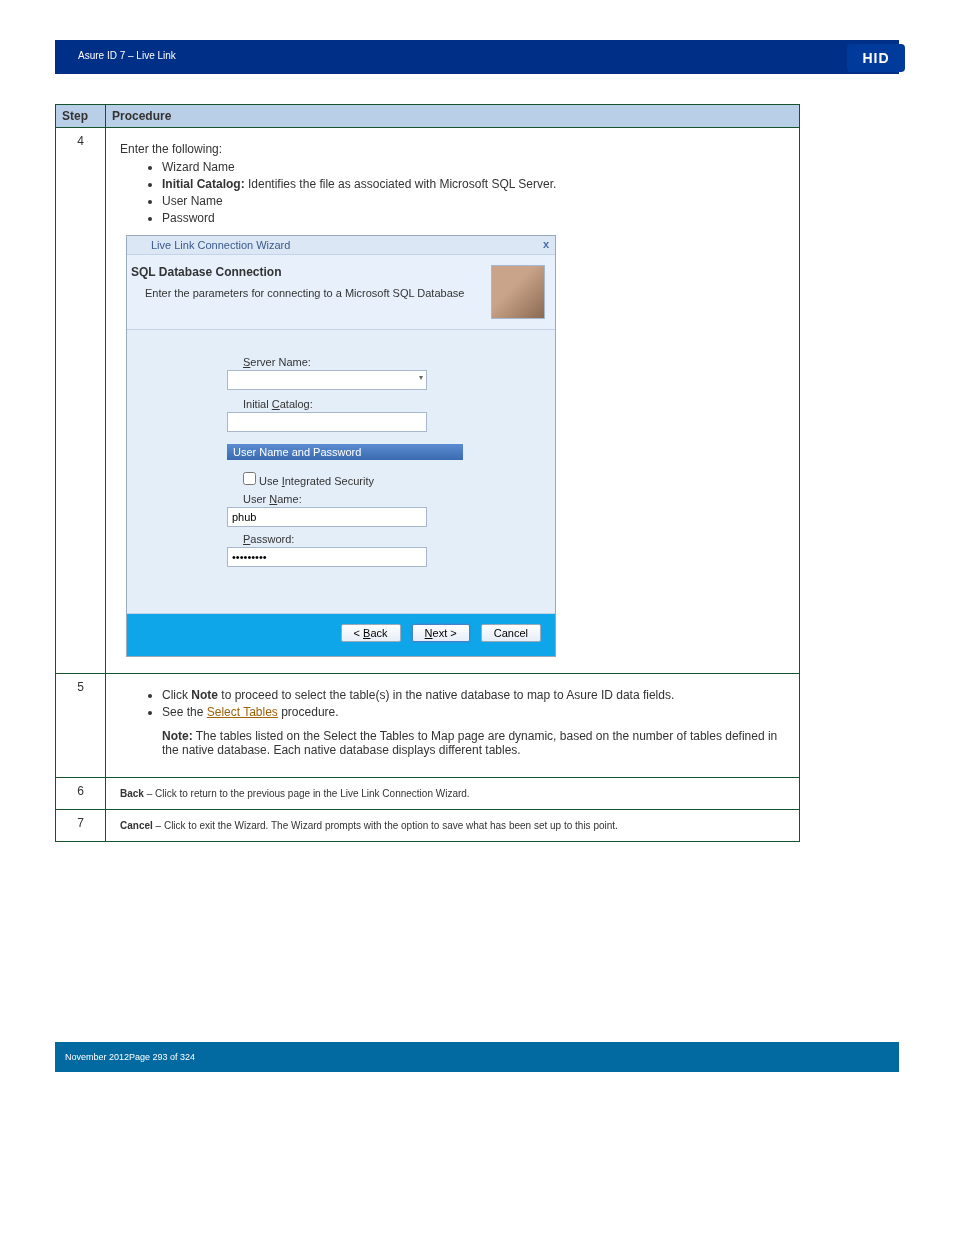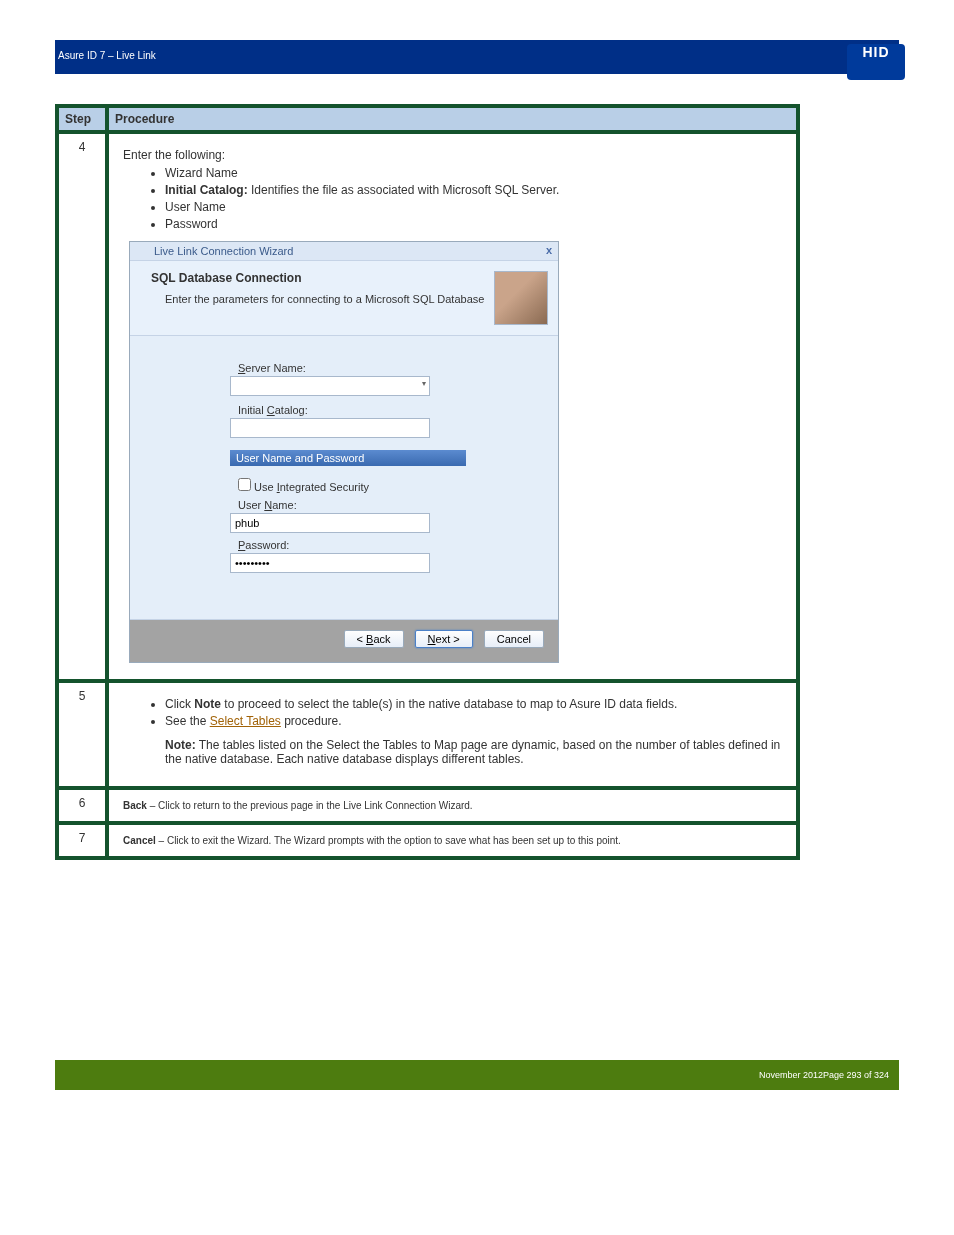"Asure ID 7 – Live" .banner-caption { padding: 10px 3px -> 10px 23px }
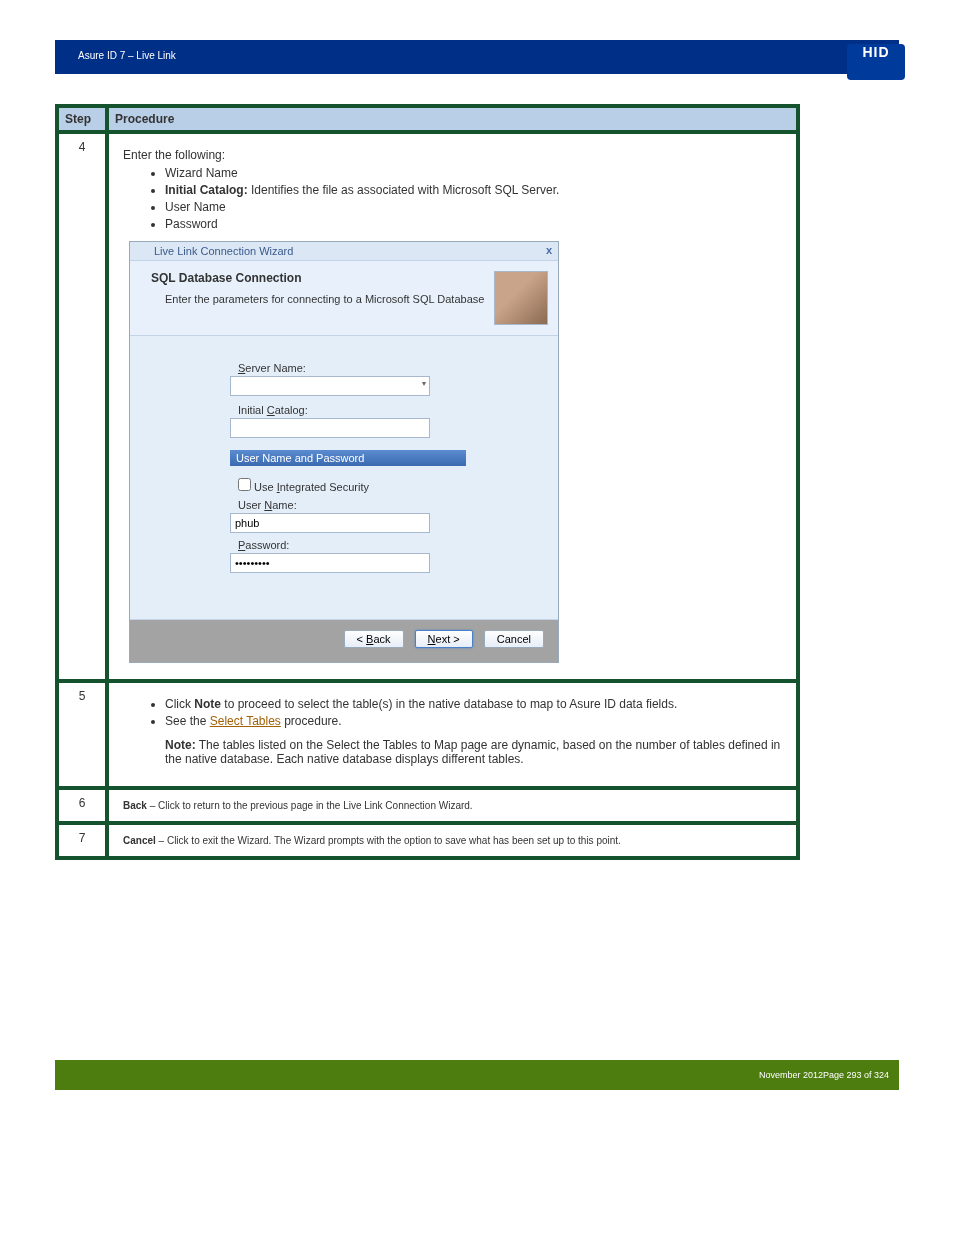"HID" .logo-badge { align-items: none -> center; height: 36px -> 28px }
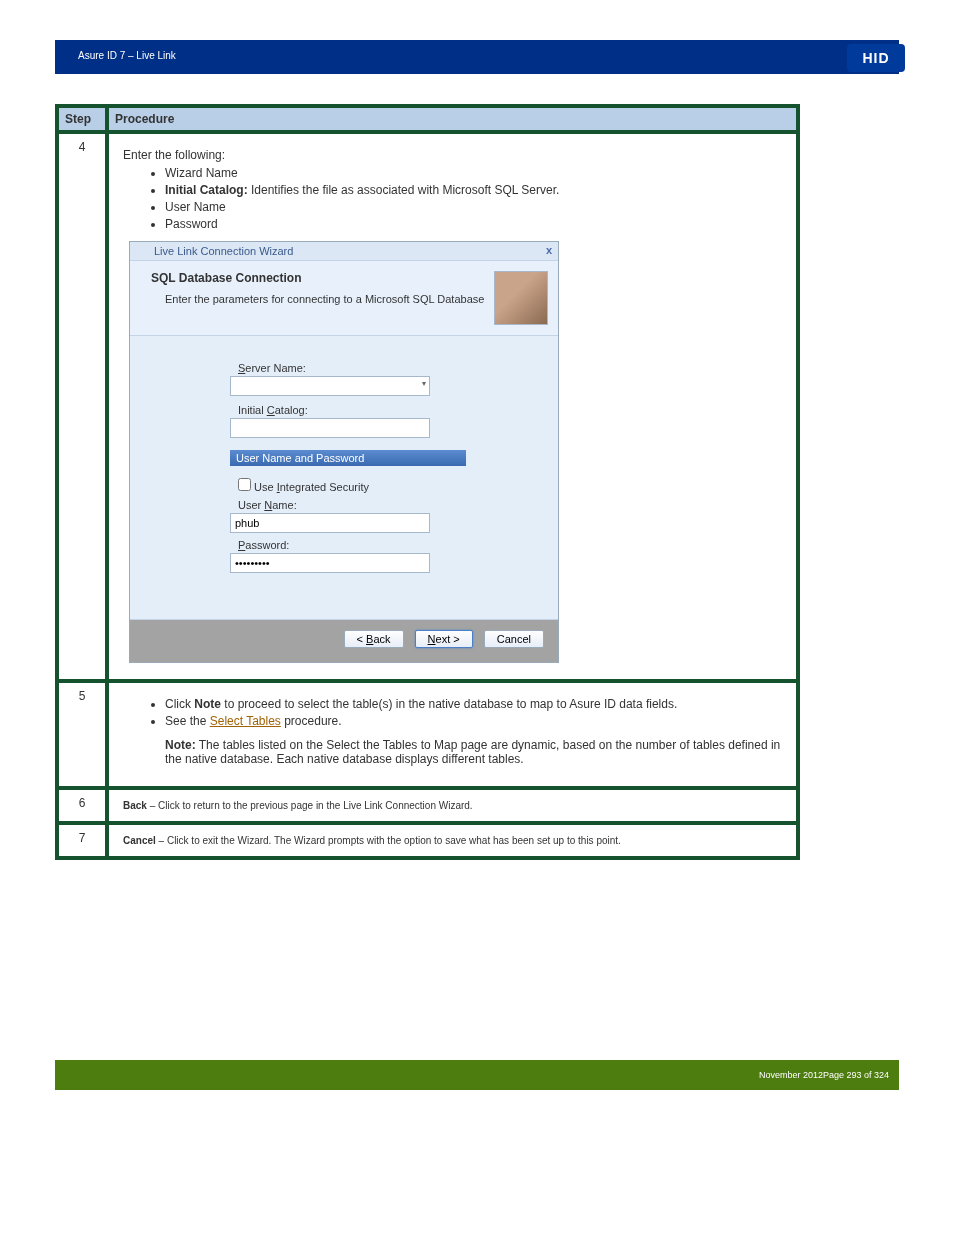"Step" .doc-table th, .doc-table td { border: 4px solid #14532d -> 1px solid #14532d }
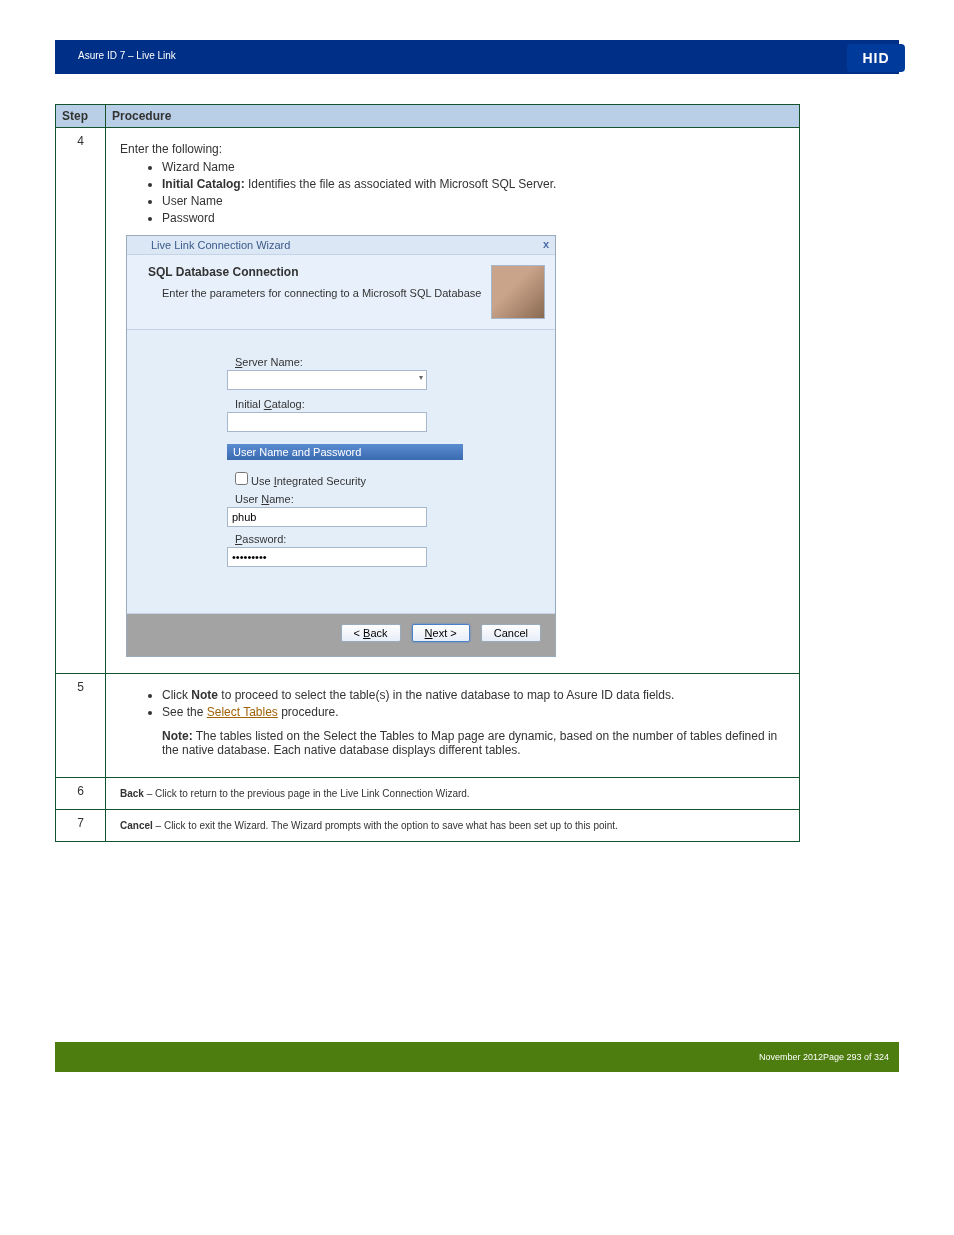"SQL Database Connection" .wiz-head { padding: 10px 10px 10px 21px -> 10px 10px 10px 4px }
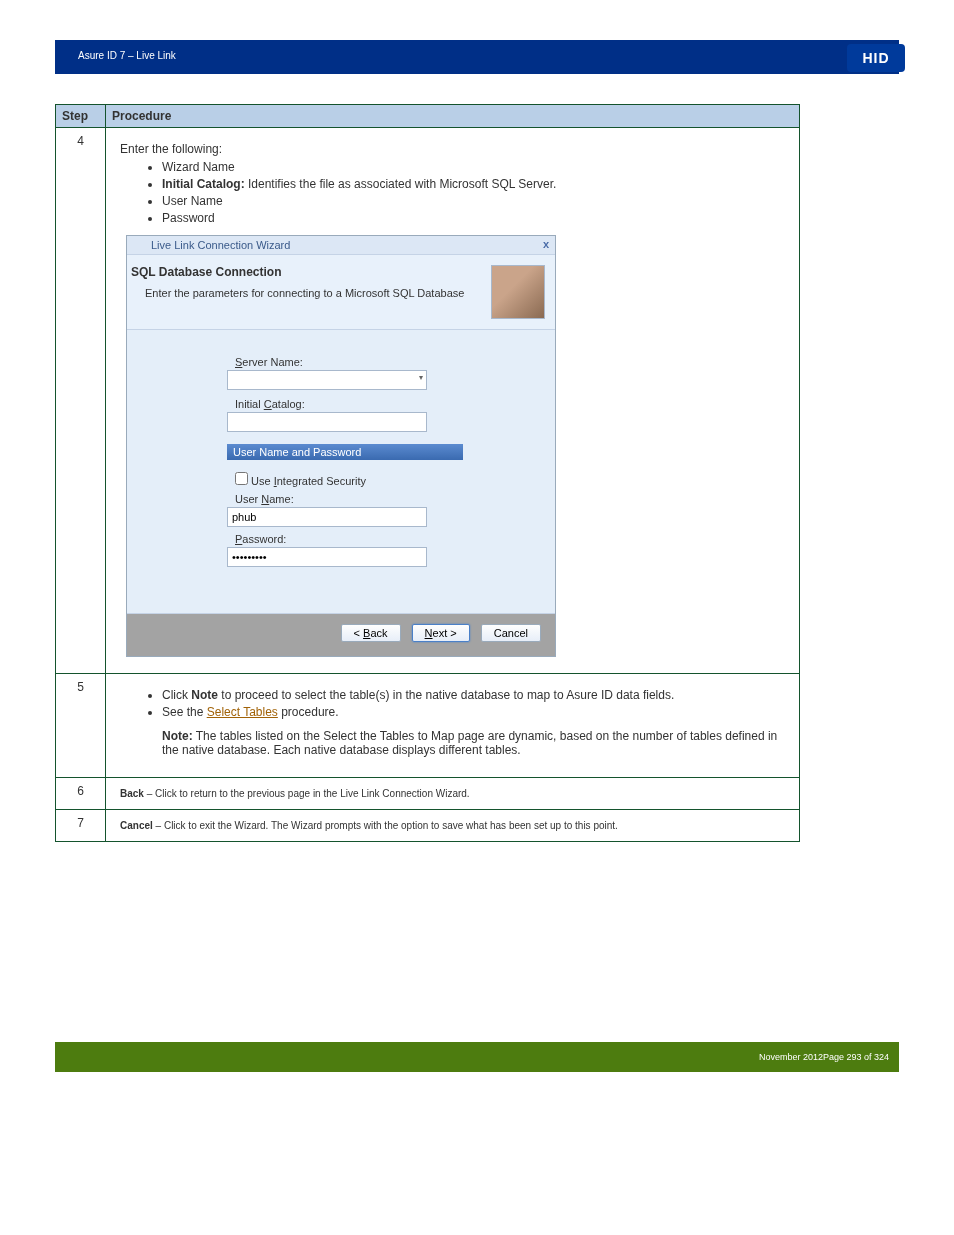"Server Name:" .wiz-body label { margin: 6px 0 2px 8px -> 6px 0 2px 16px }
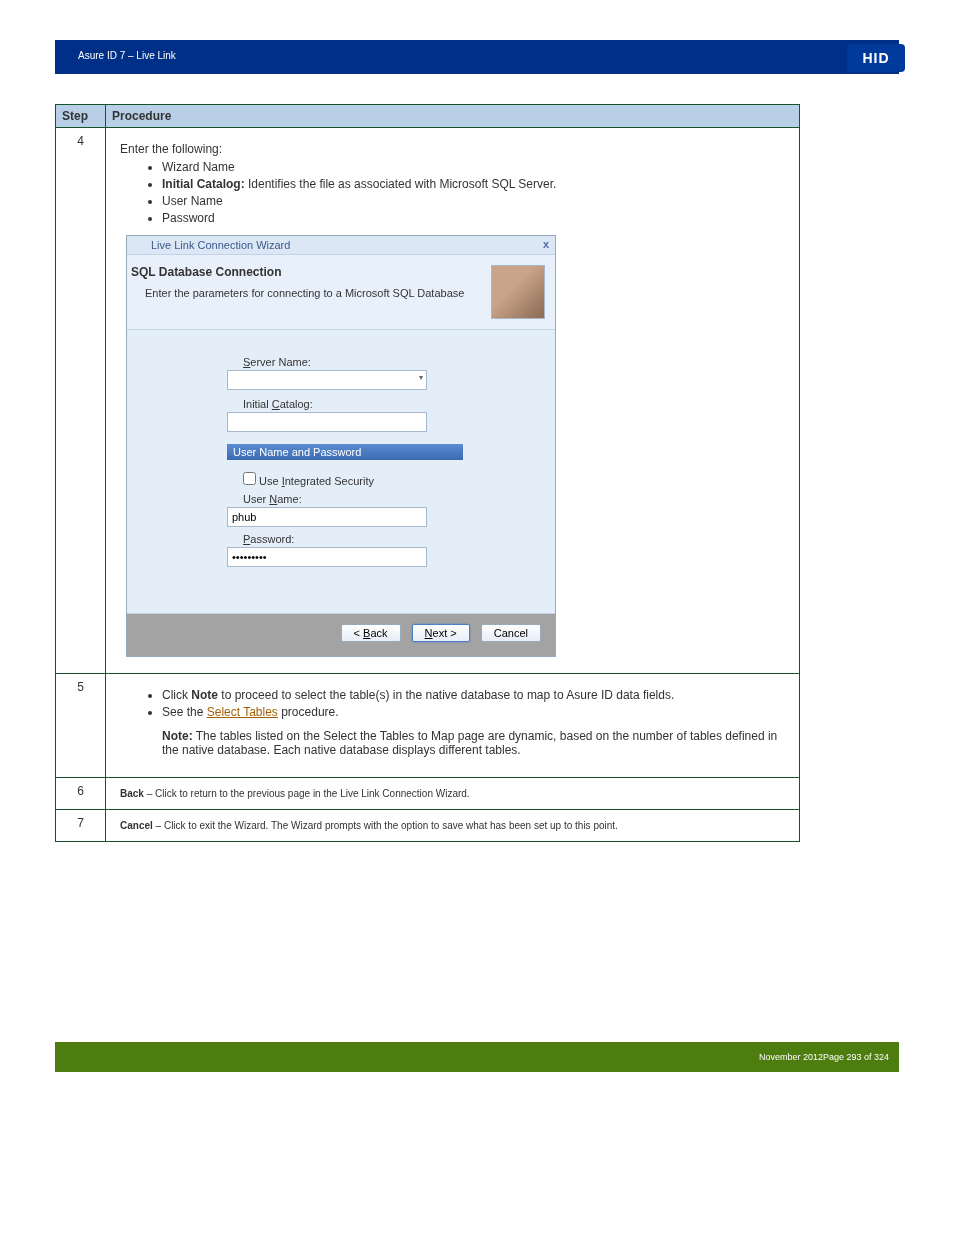"< Back Next > Cancel" .wiz-footer { background: #a3a3a3 -> #0ea5e9 }
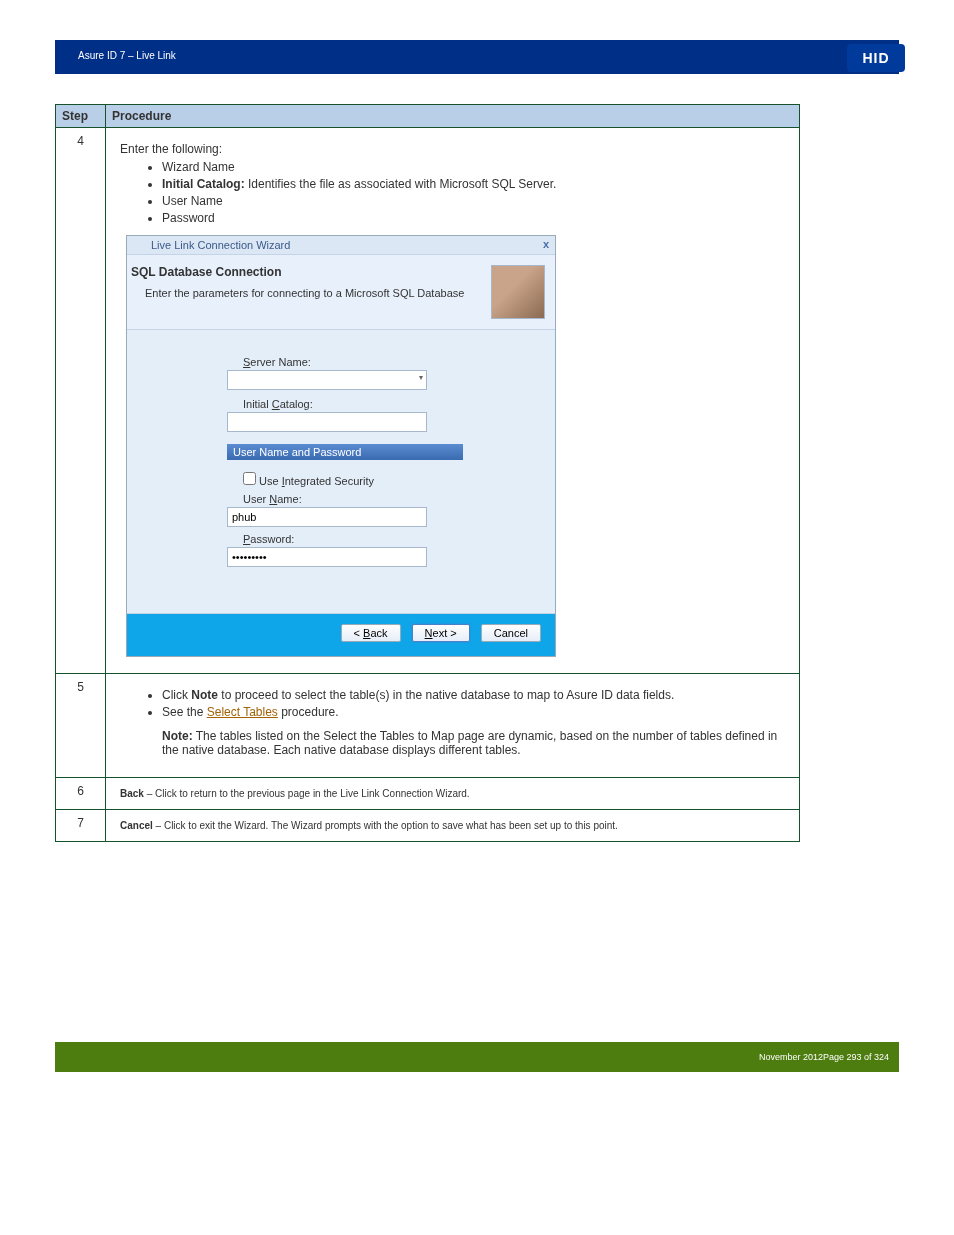"November 2012" .foot-banner { background: #4d7c0f -> #0369a1; justify-content: flex-end -> flex-start }
